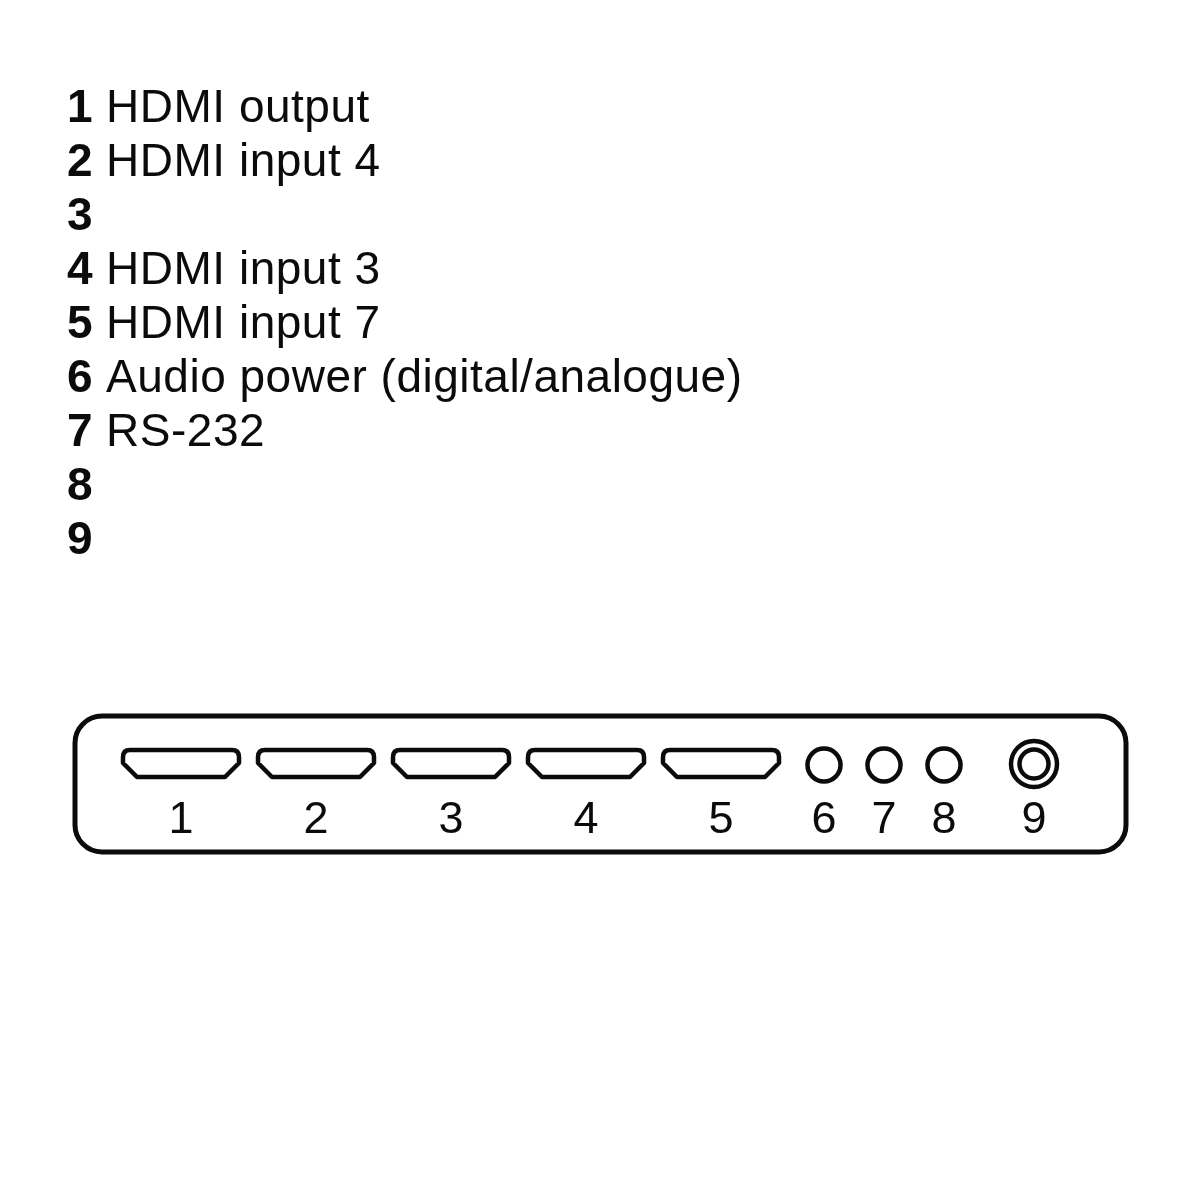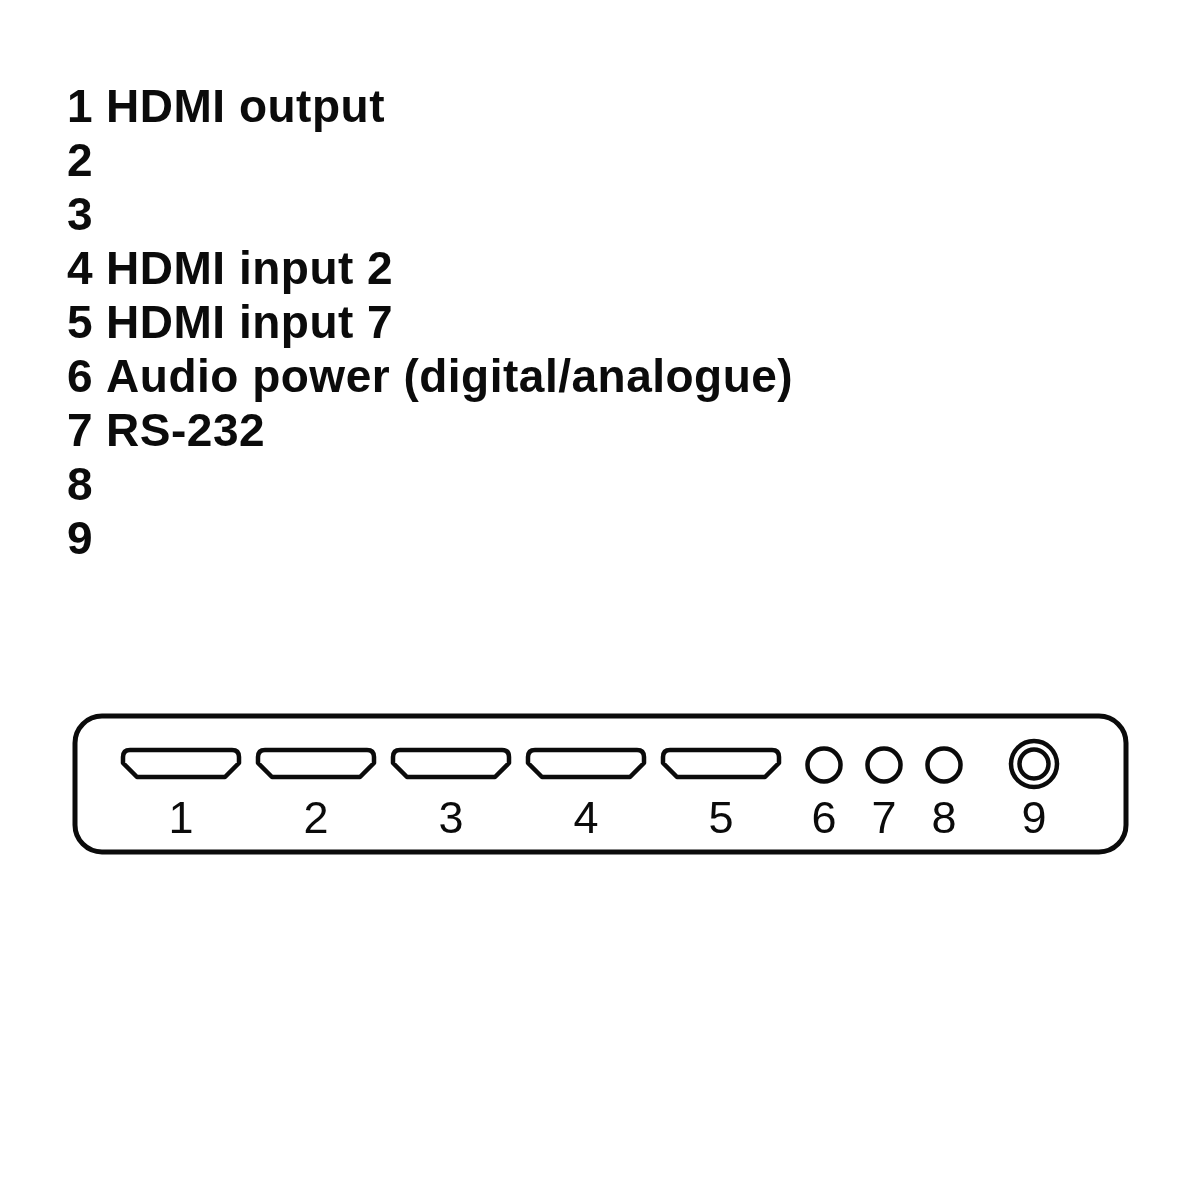"HDMI output" .legend-item .label { font-weight: 700 -> 400 }
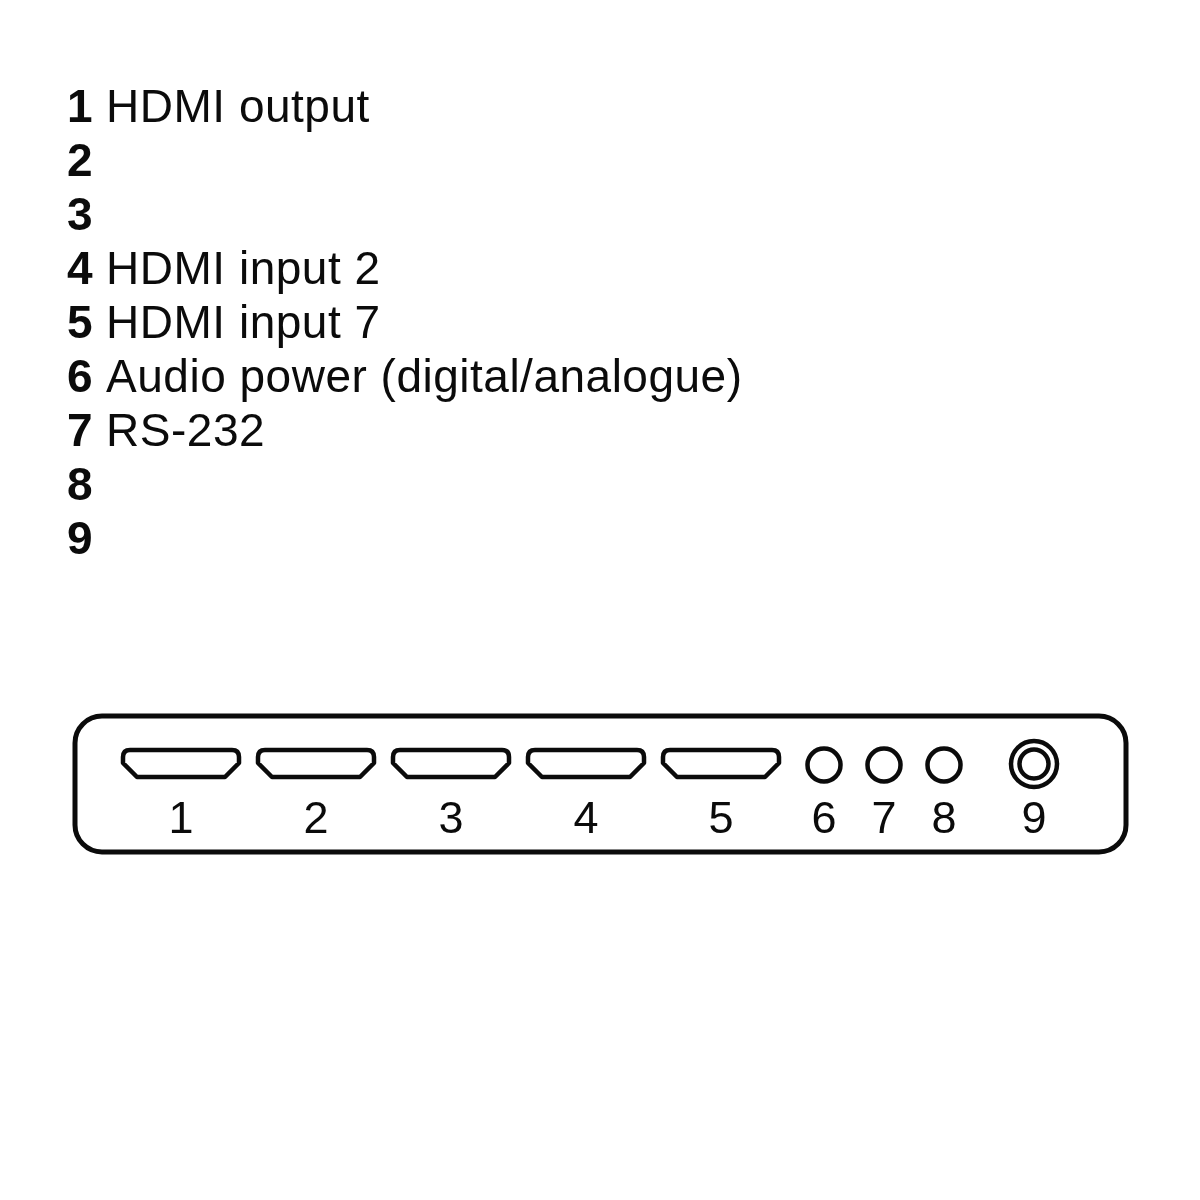"HDMI input 4" span.label { html: none -> <span>HDMI input 4</span> }
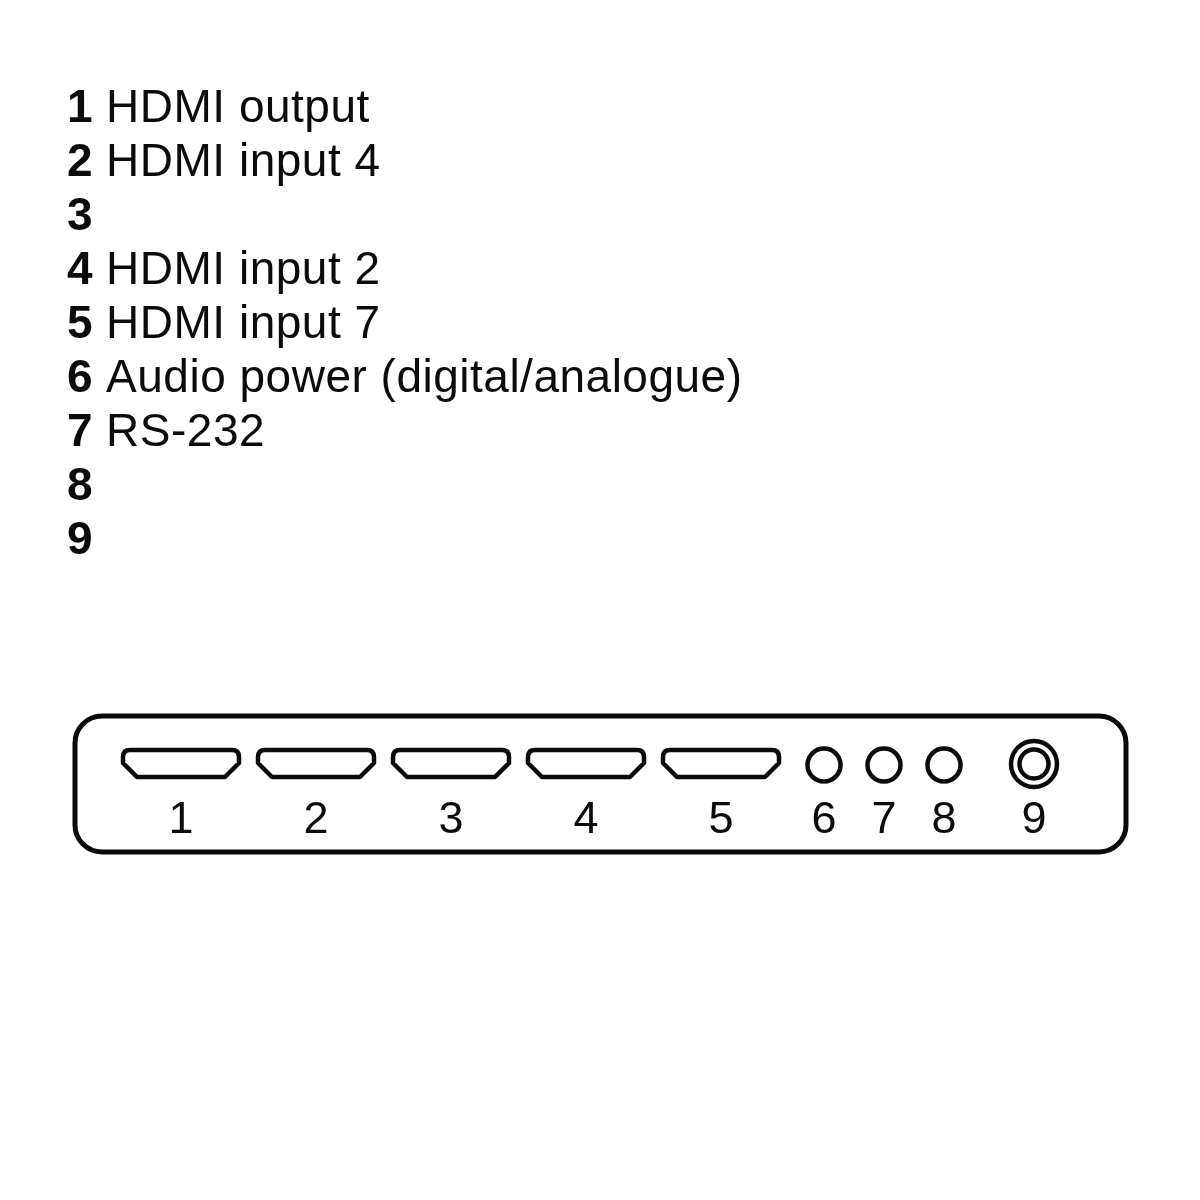"HDMI input 2" span.label { text: 2 -> 3 }
